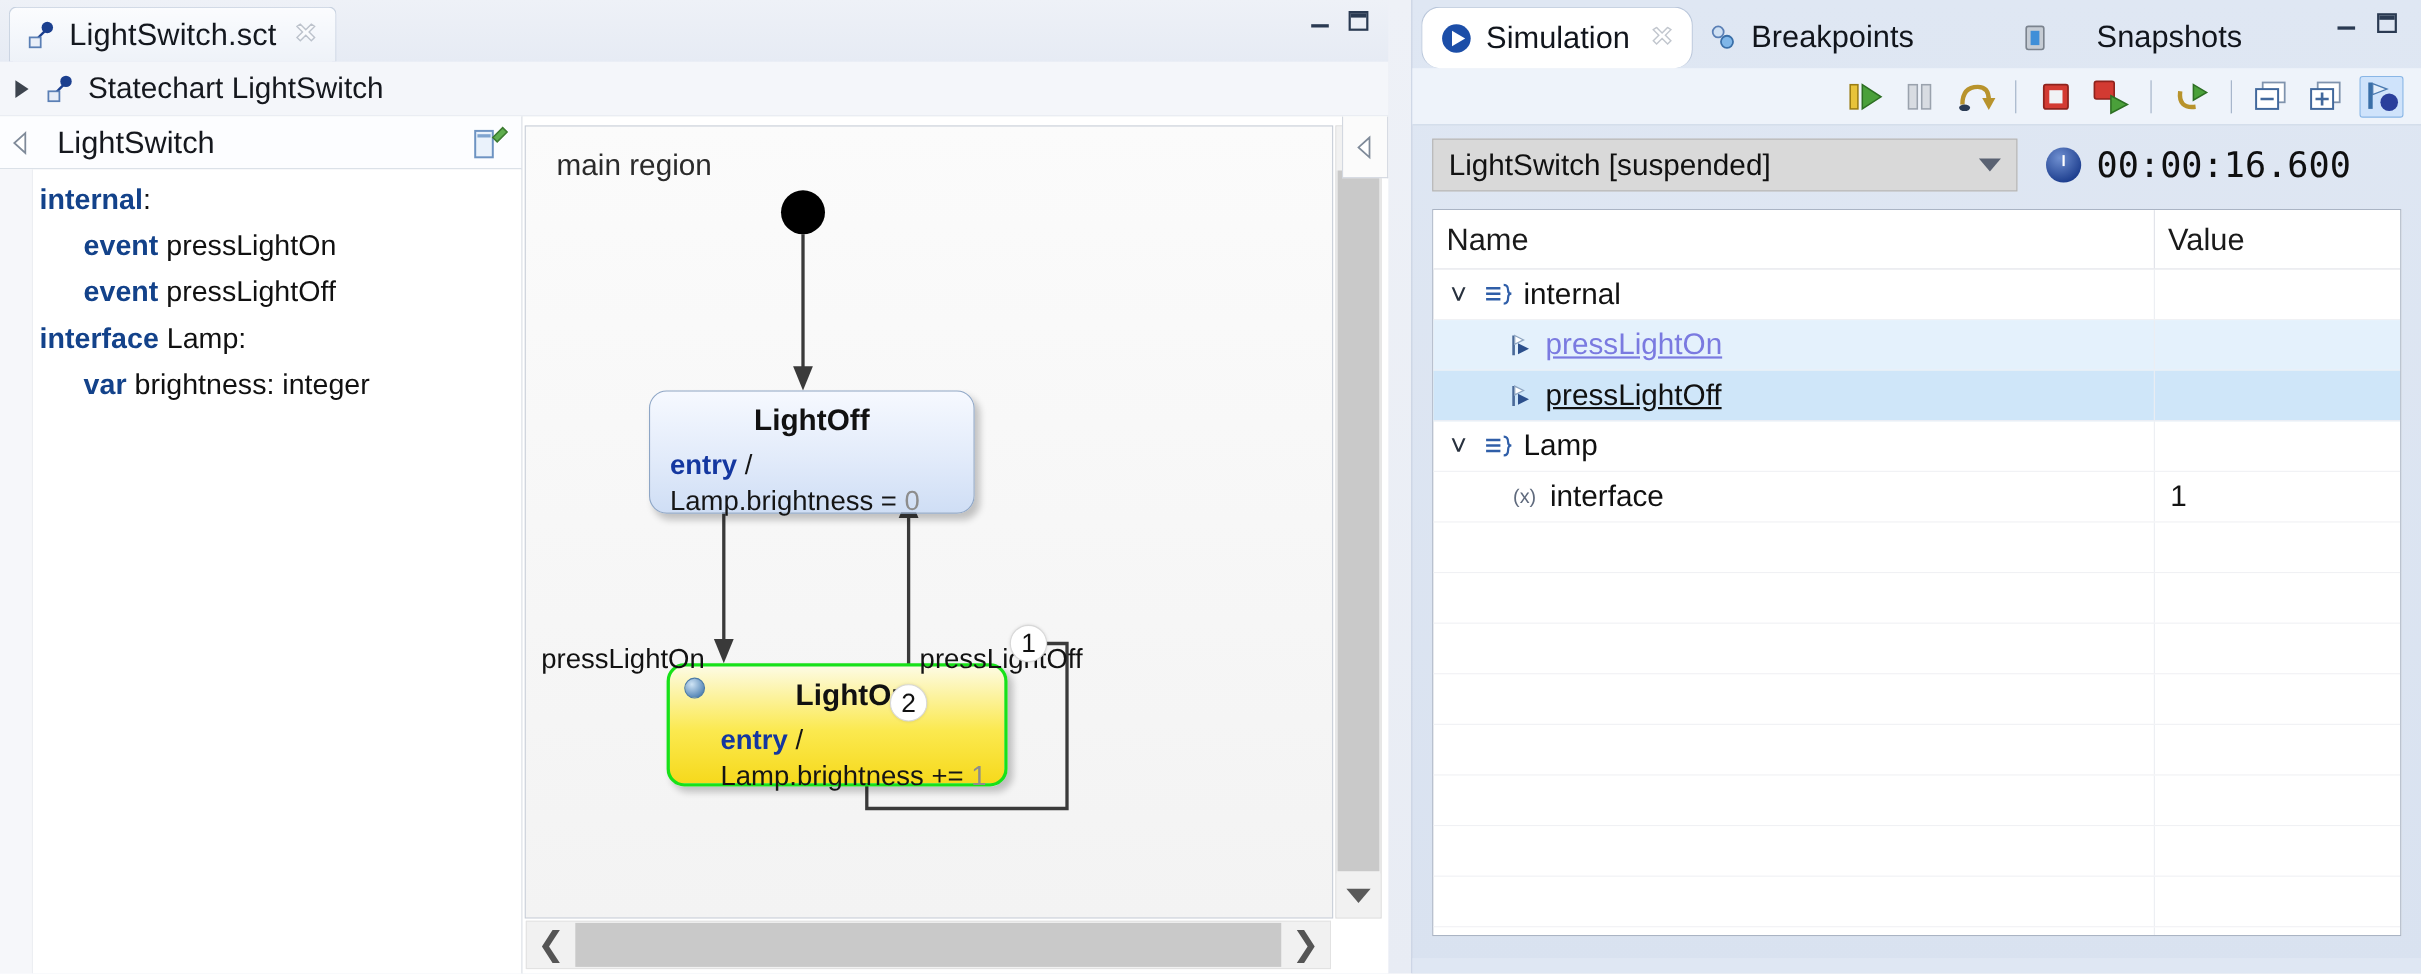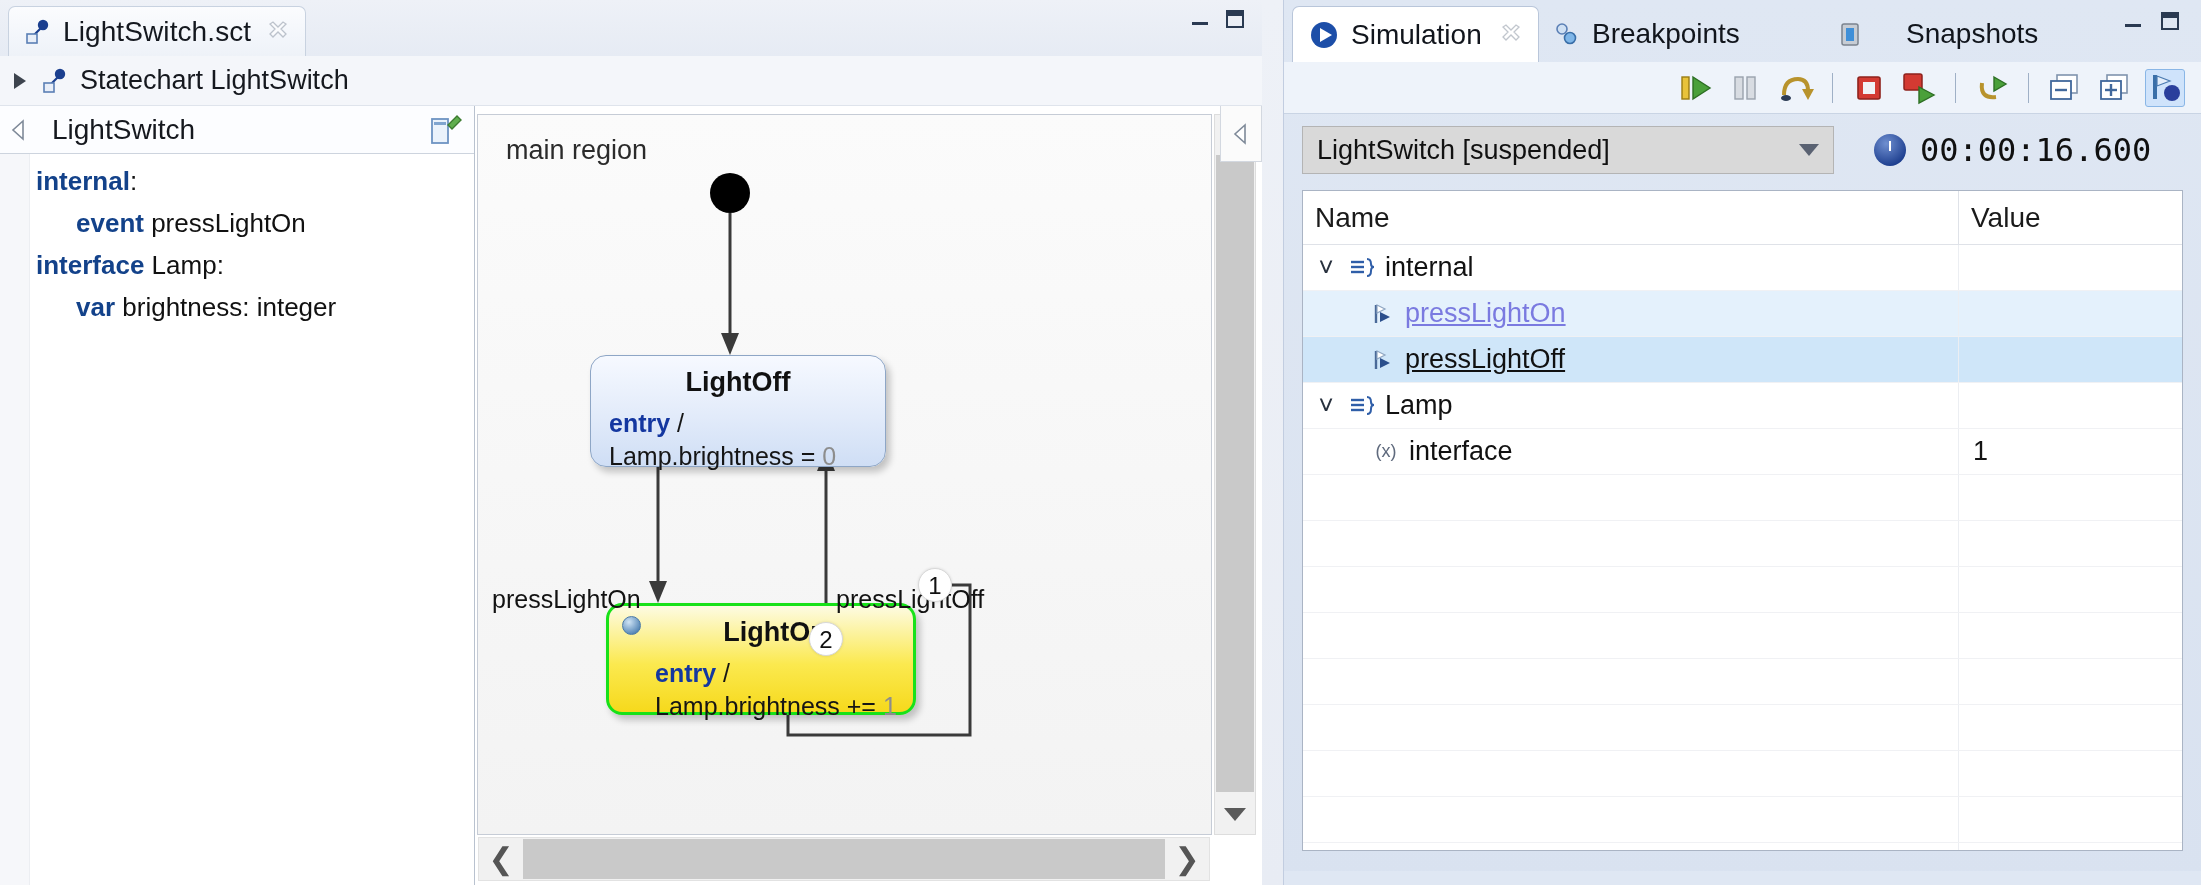"Simulation" div.sim-tab { border-radius: none -> 17px }
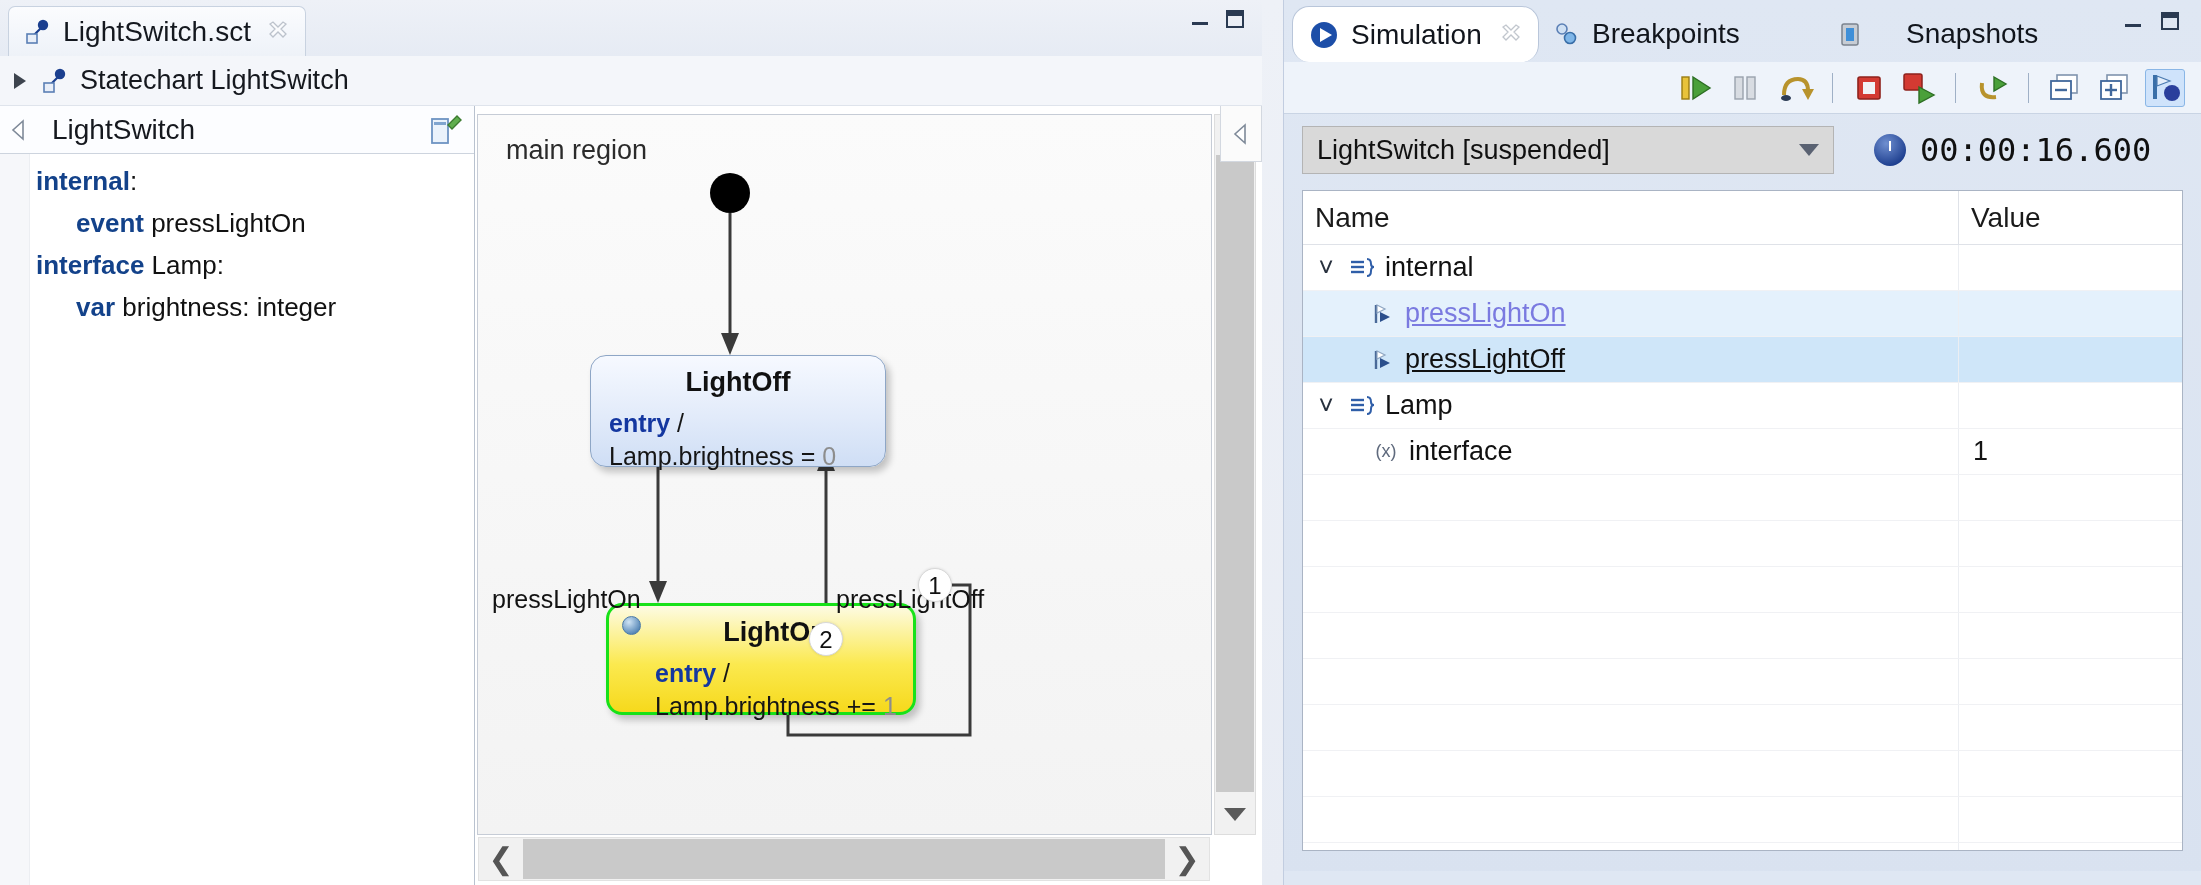"LightSwitch [suspended]" .sim-controls { gap: 40px -> 26px }
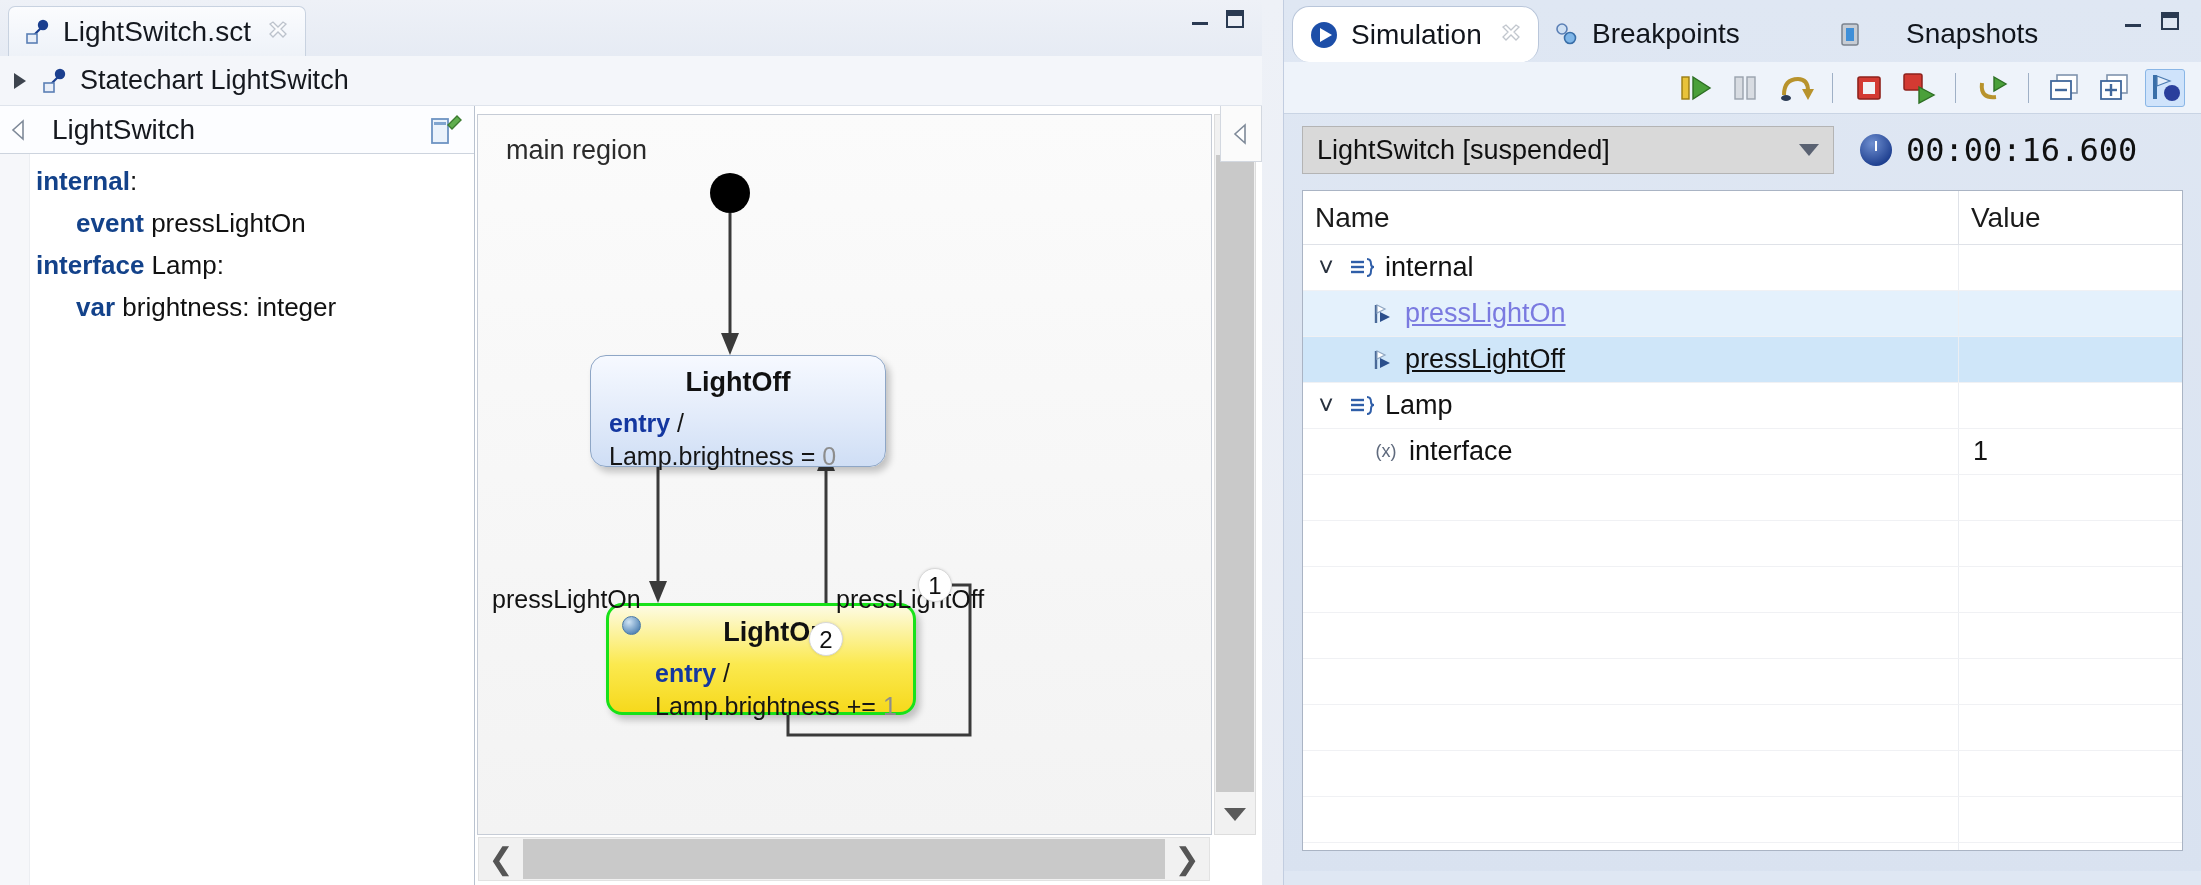"event pressLightOff" div.code-line { html: none -> <div><span>event</span><span> pressLightOff</span></div> }
